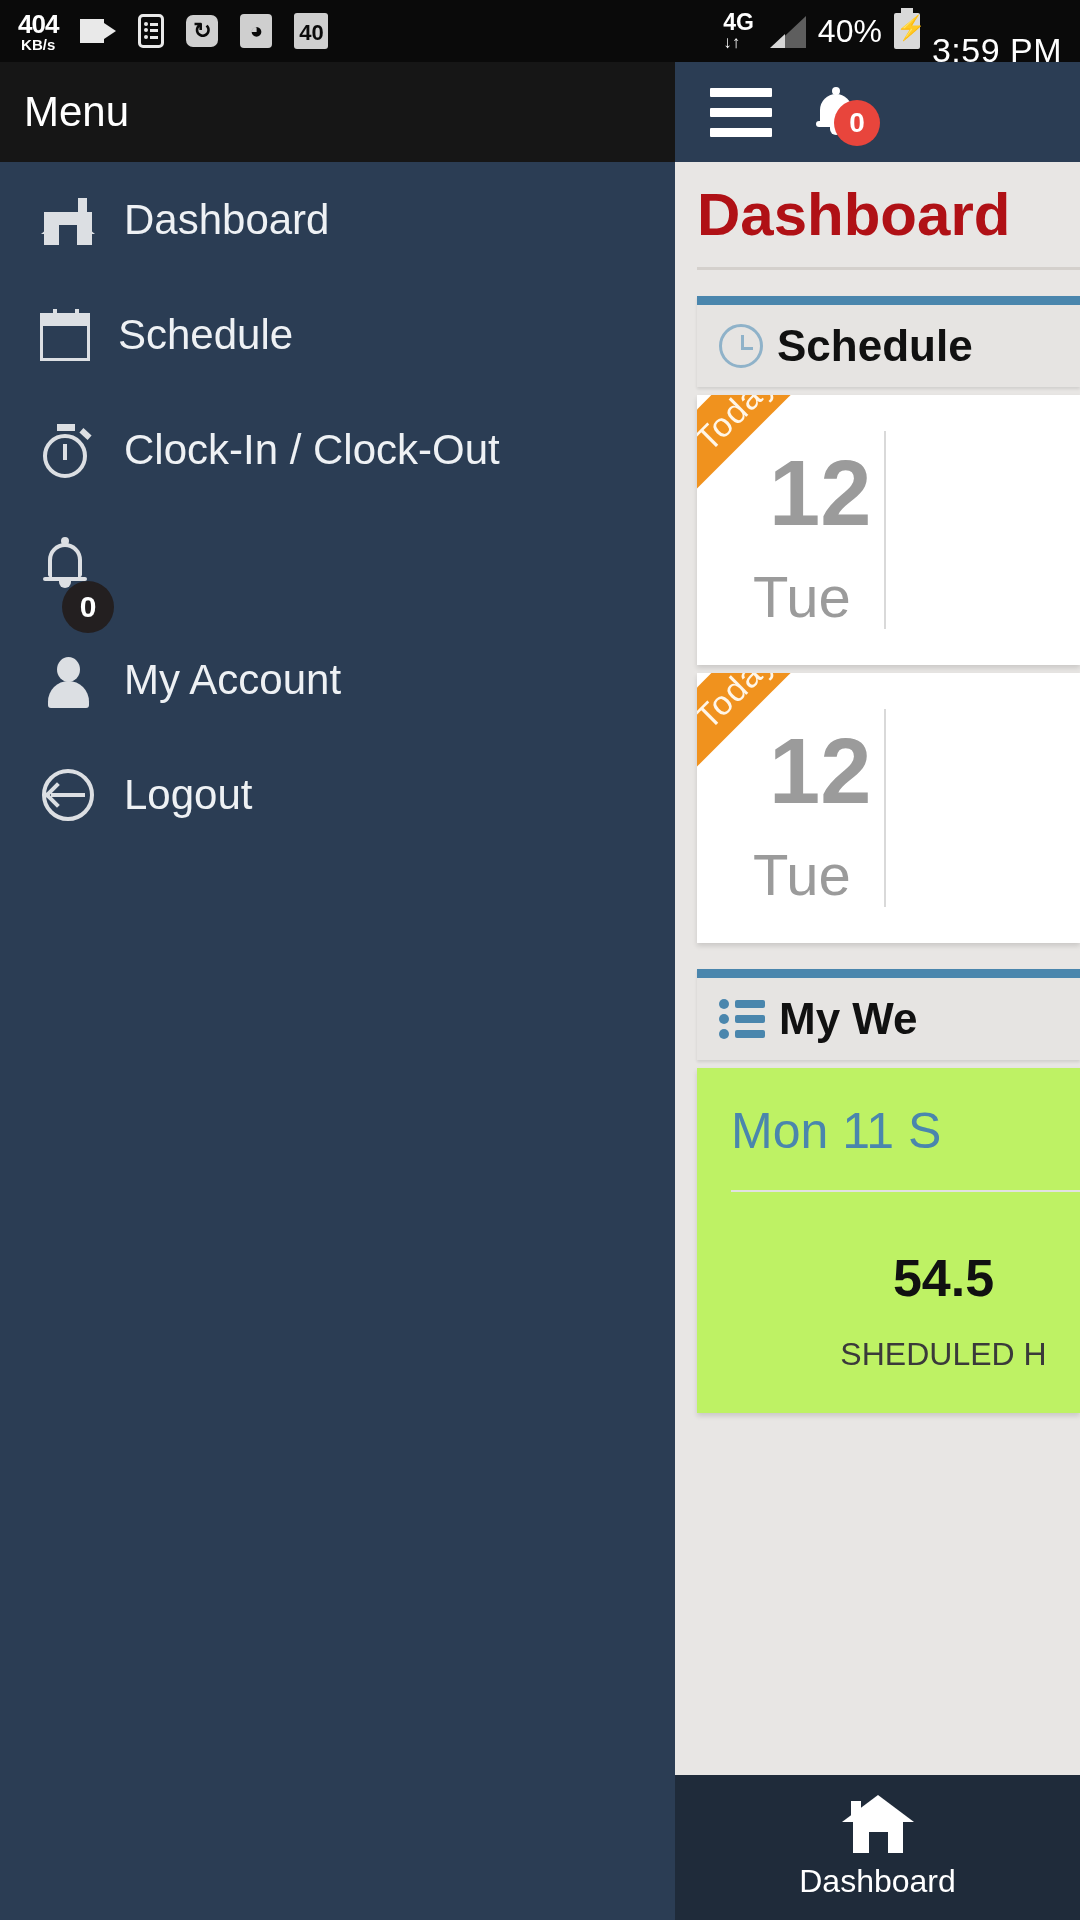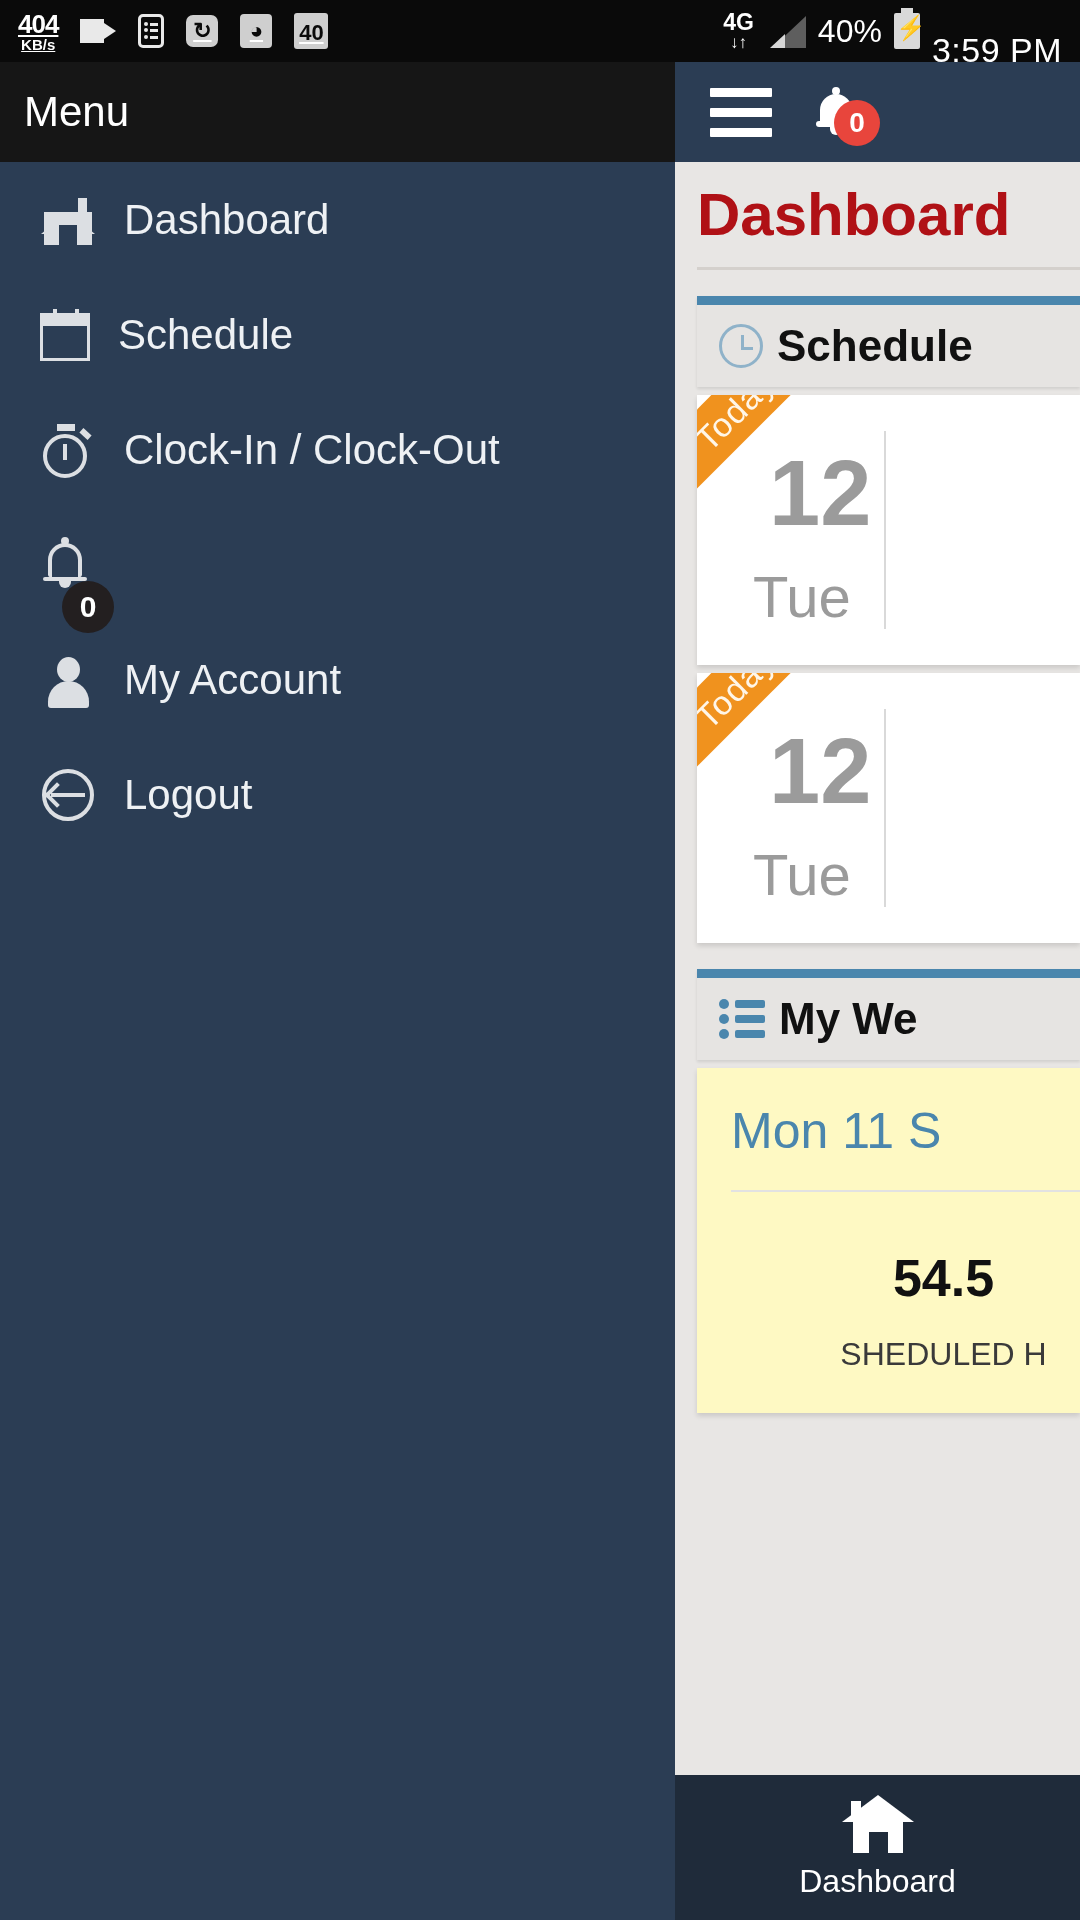"404" .sb-left { text-decoration: underline -> none }
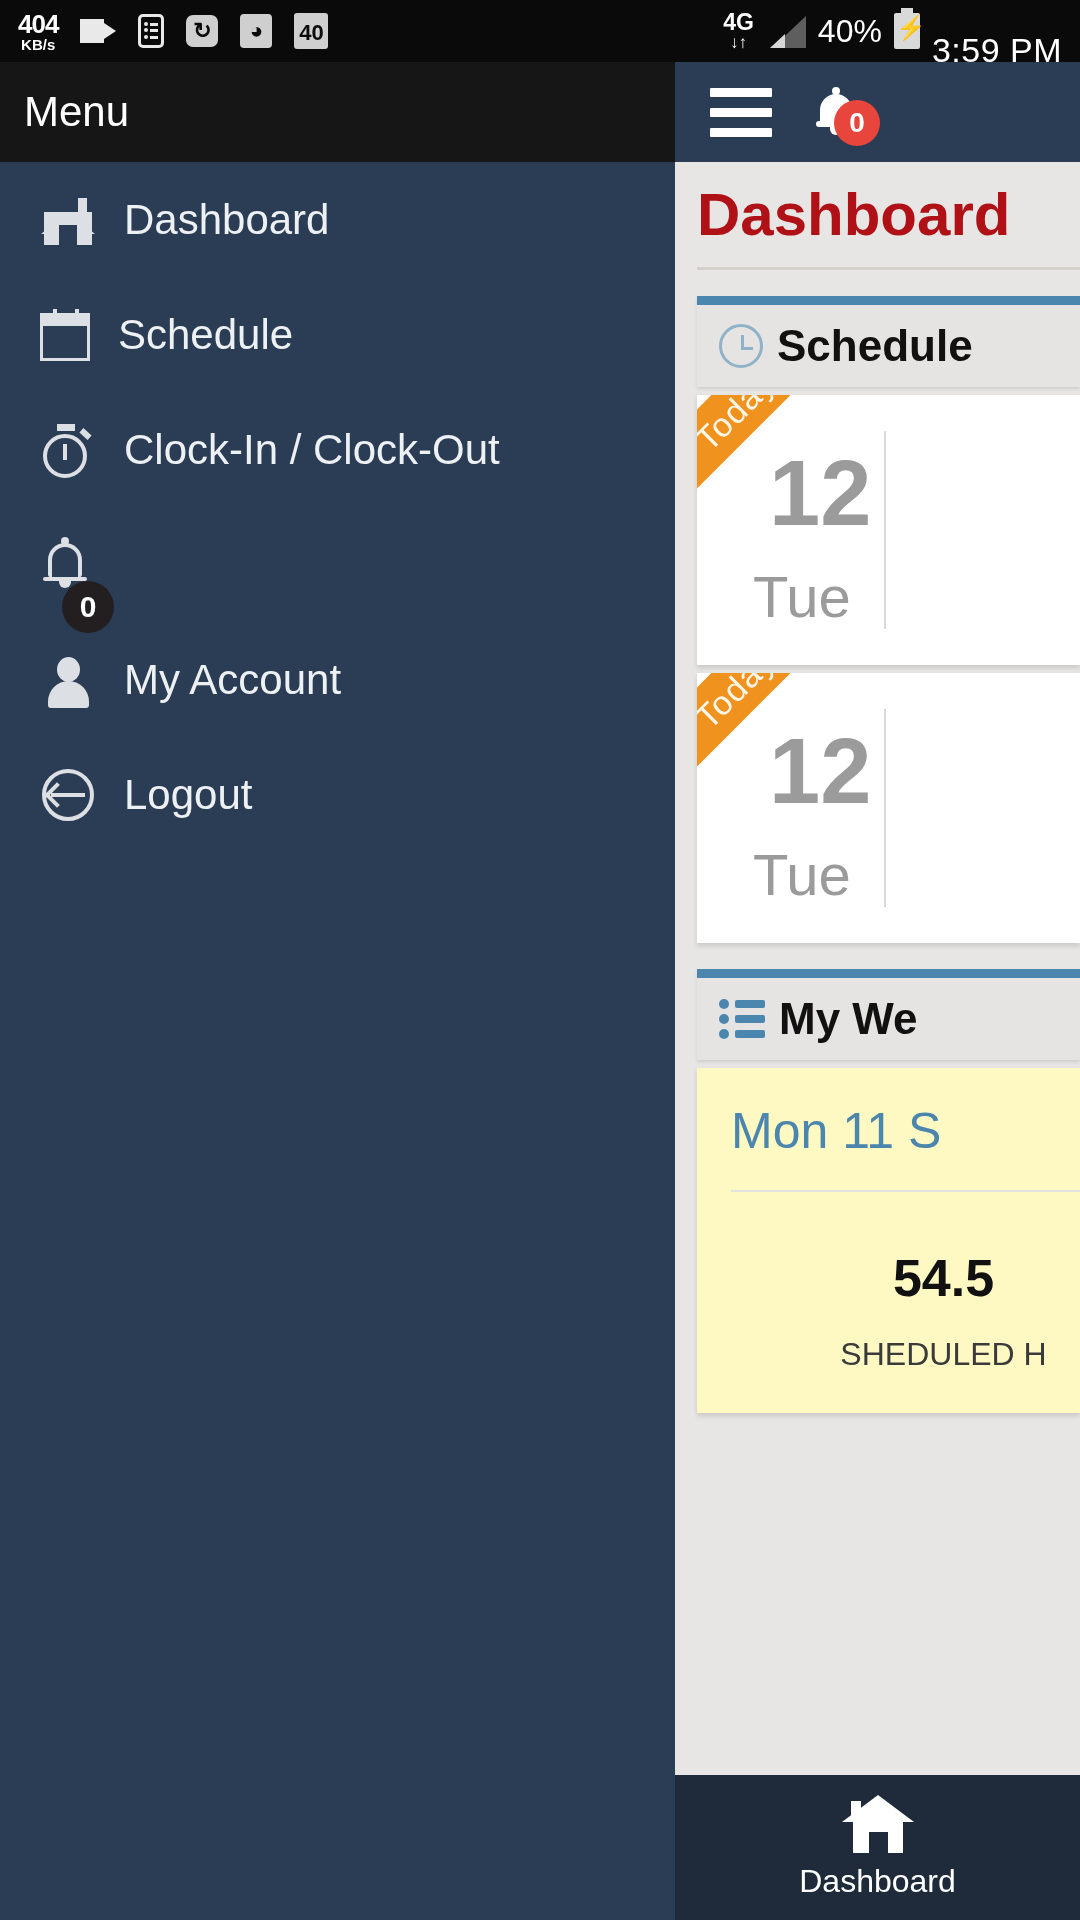"4G" .net4g { align-items: center -> none }
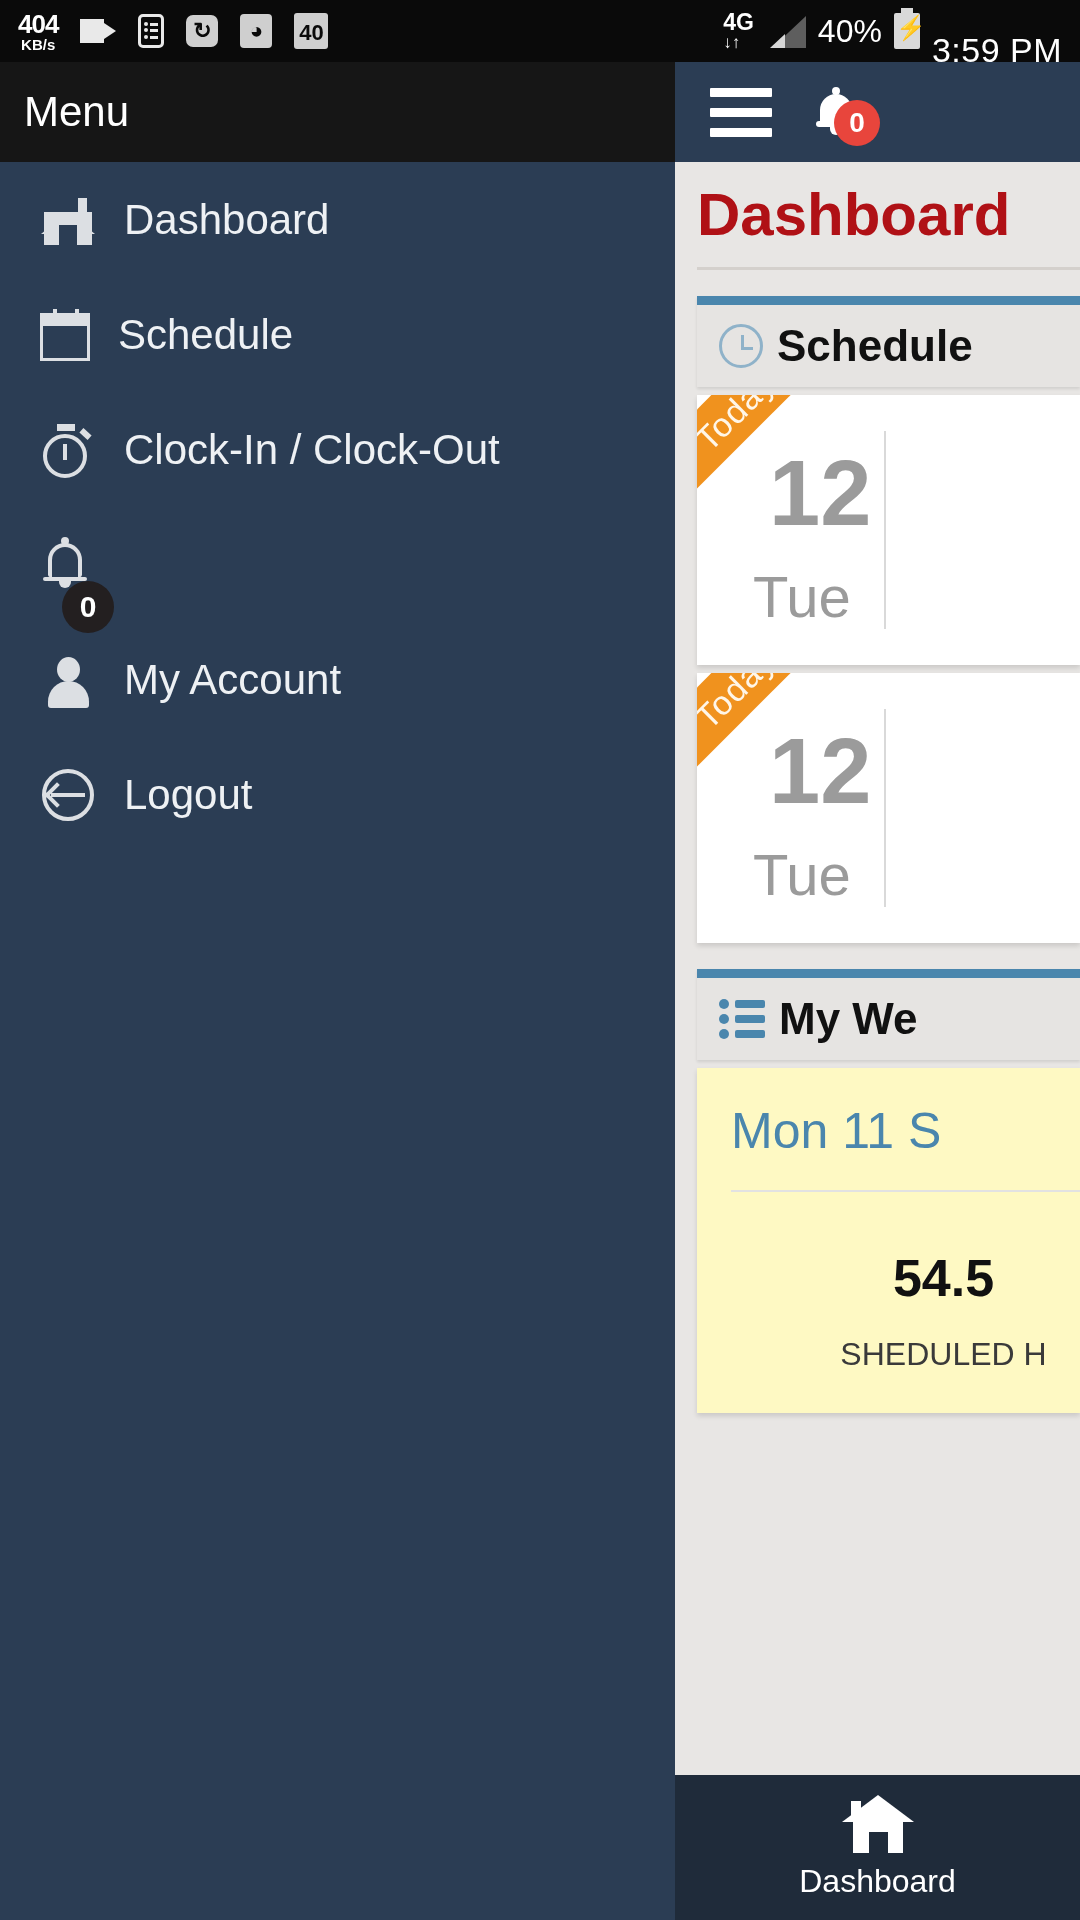"Mon 11 S" .week-card { background: #fef9c3 -> #bef264 }
